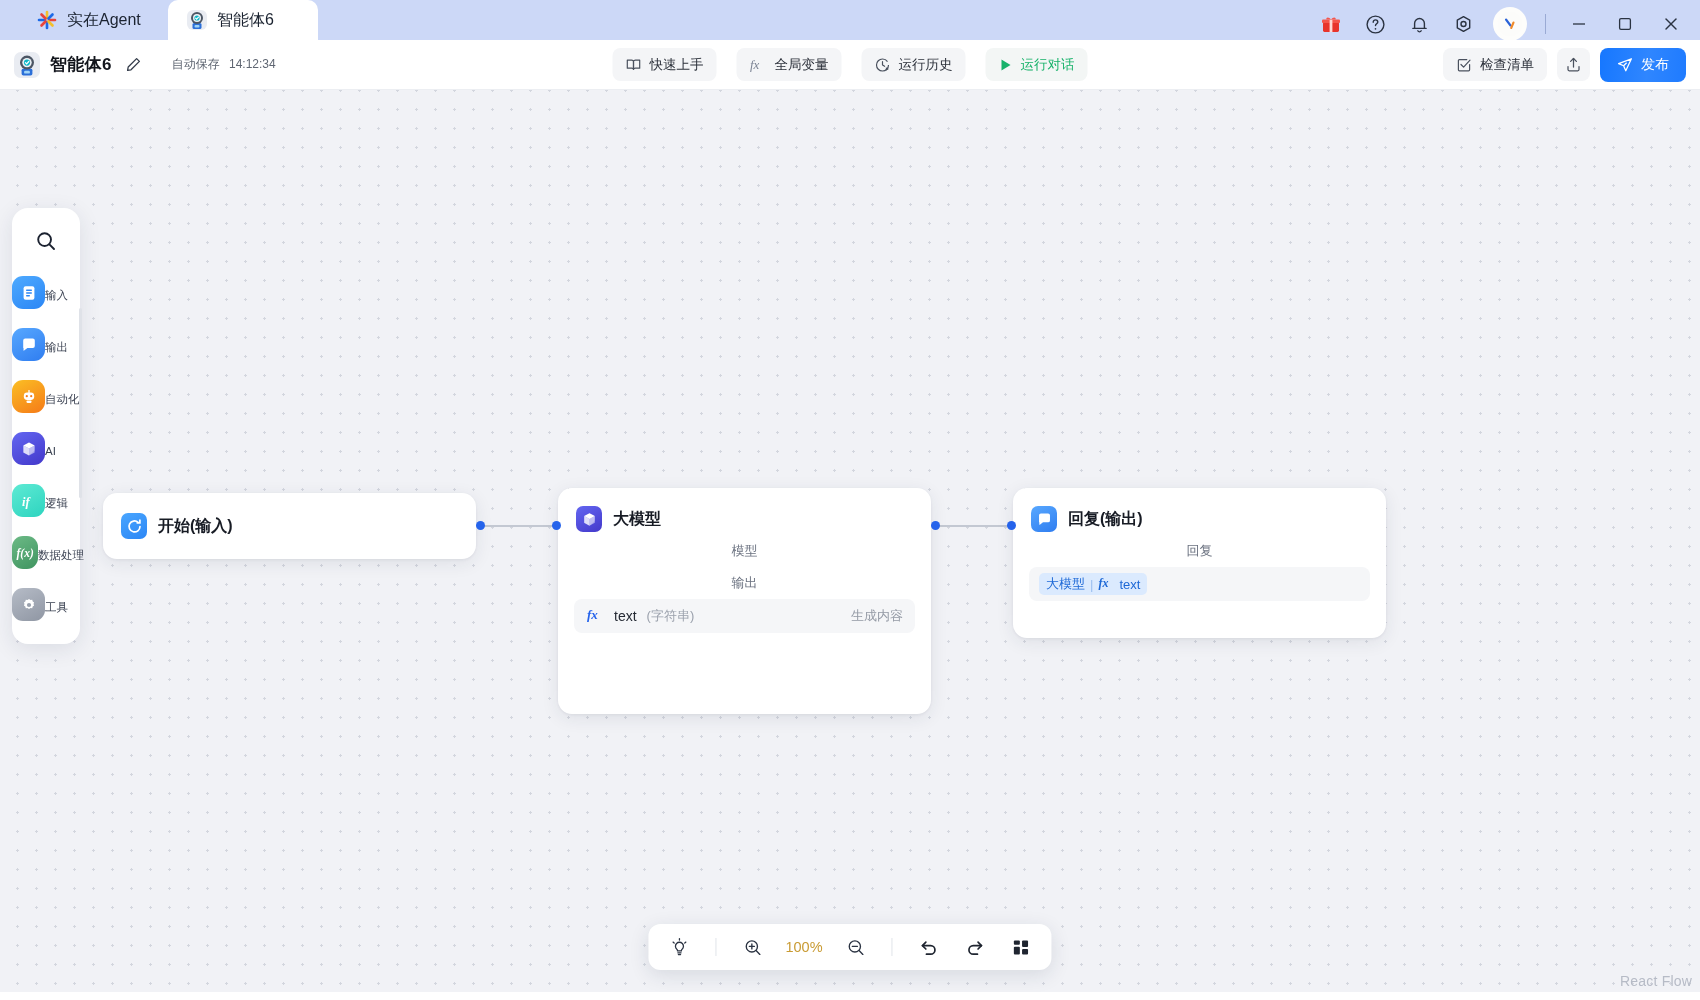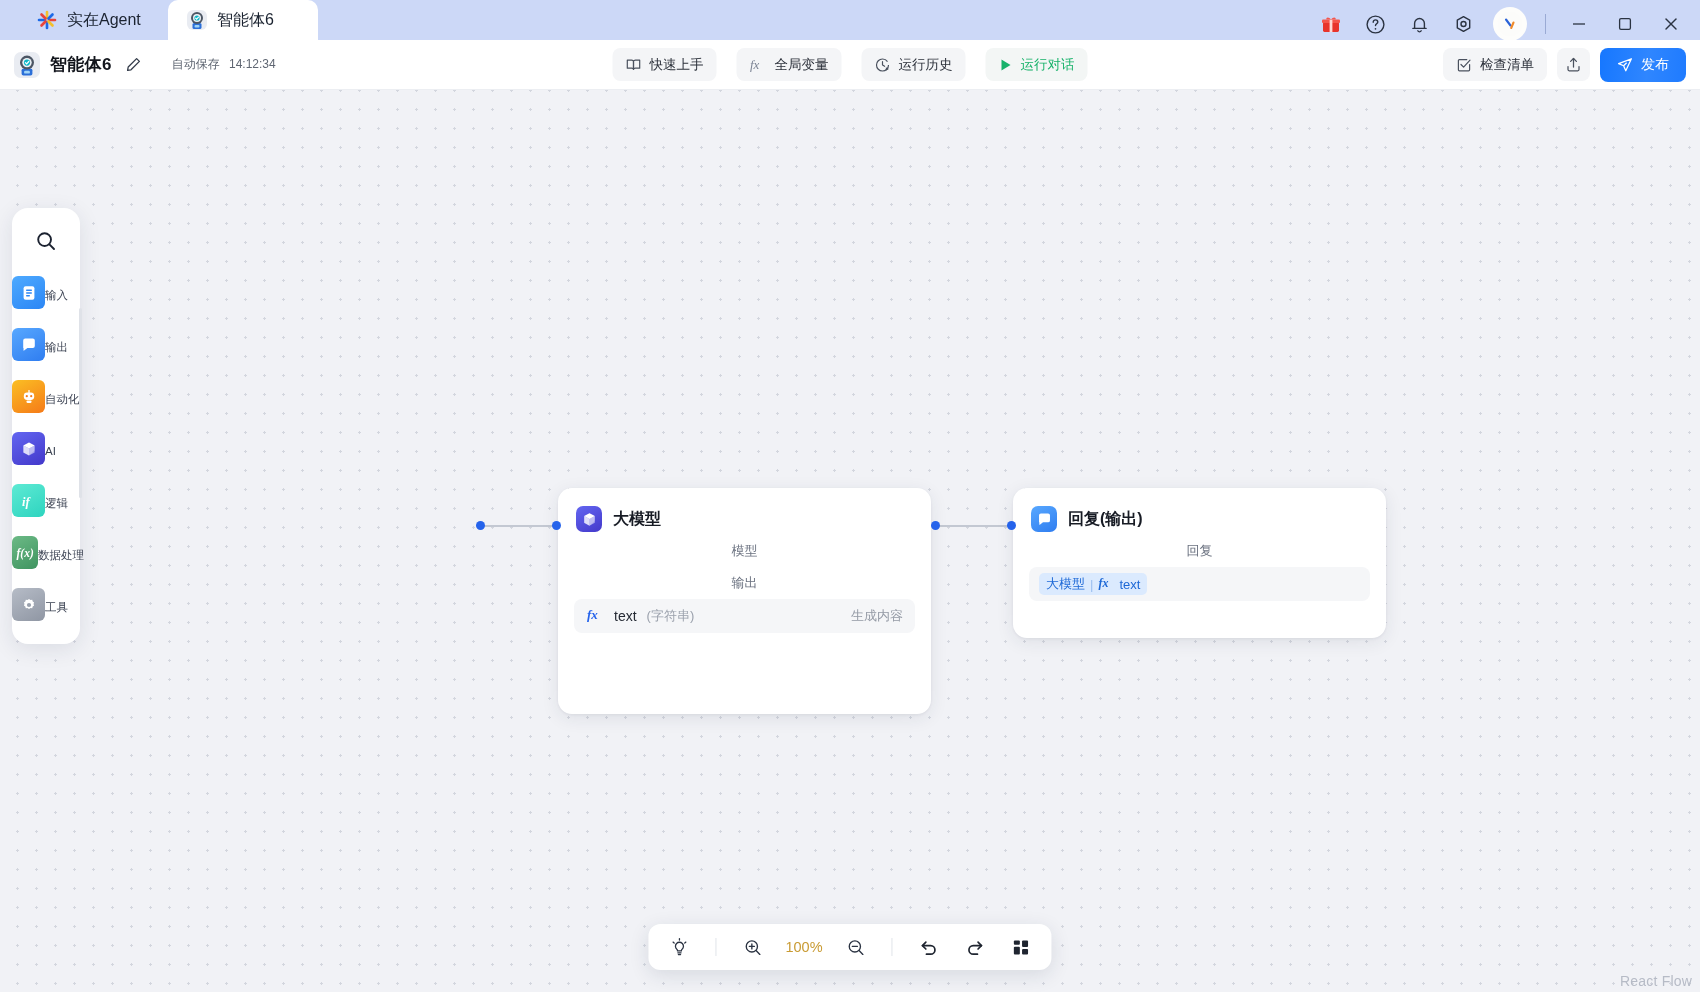"if" .pal-icon { border-radius: 6px -> 11px }
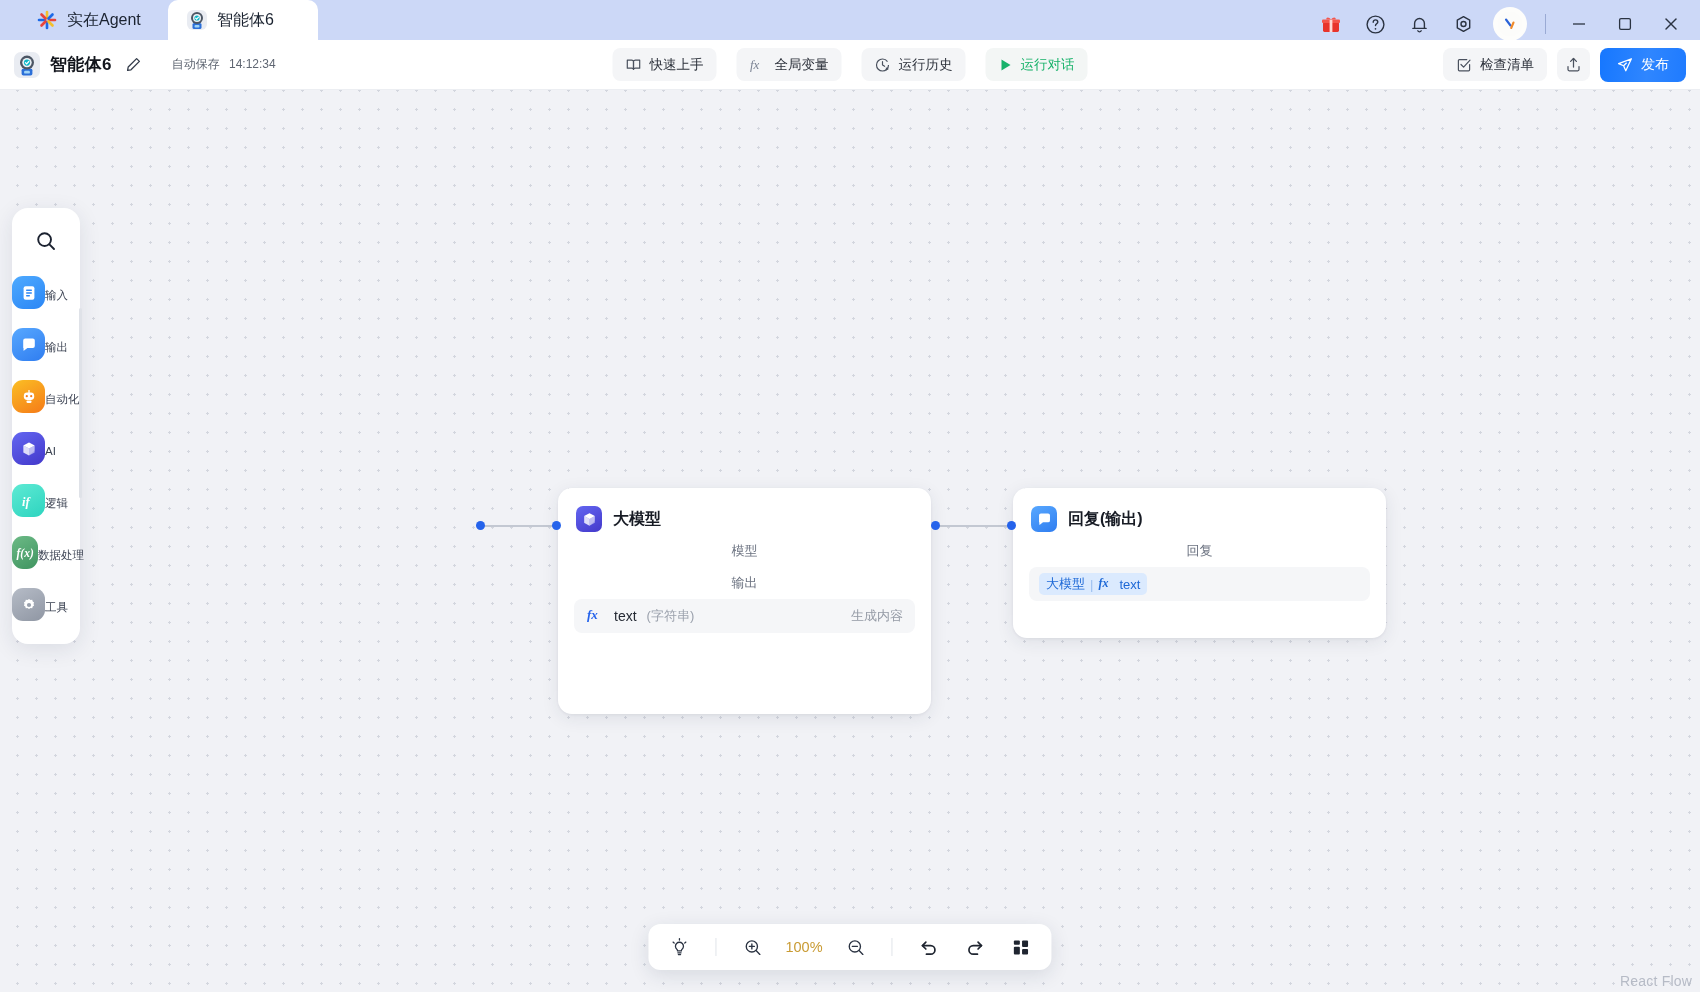"开始(输入)" div.node { html: none -> <div> <div> <span> <svg> <path></path> <path></path> </svg> </span> <span>开始(输入)</span> </div> </div> }
